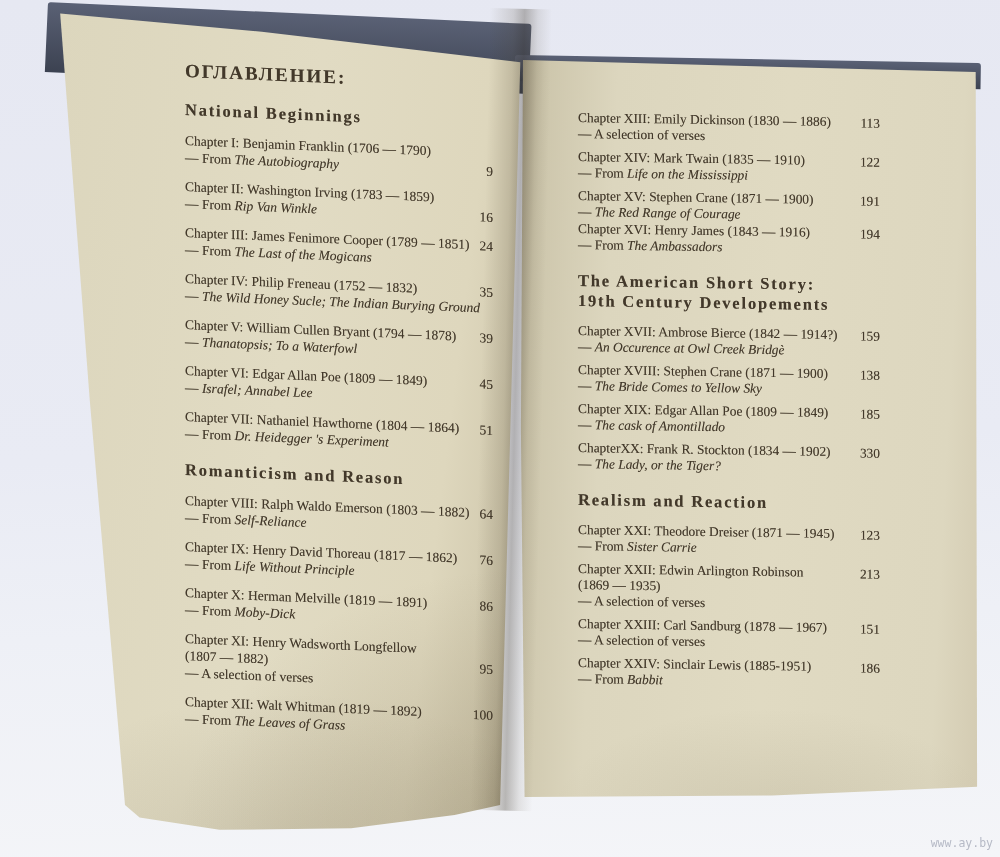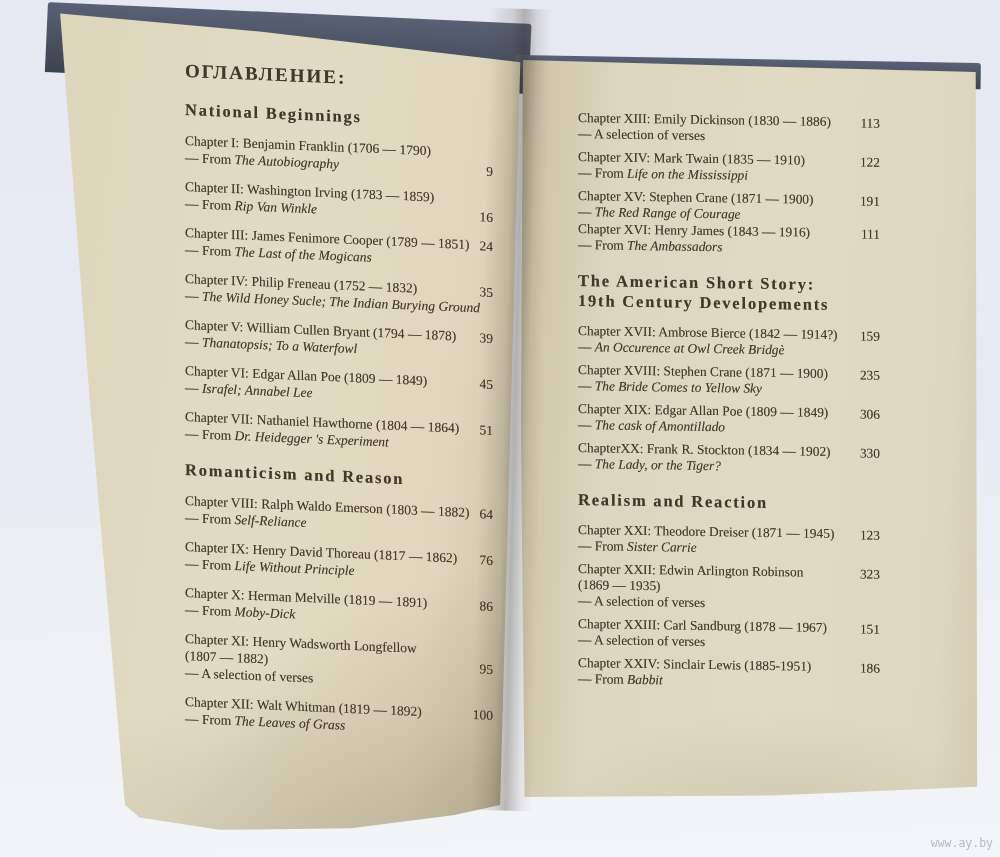"111" div.pagenum { text: 111 -> 194 }
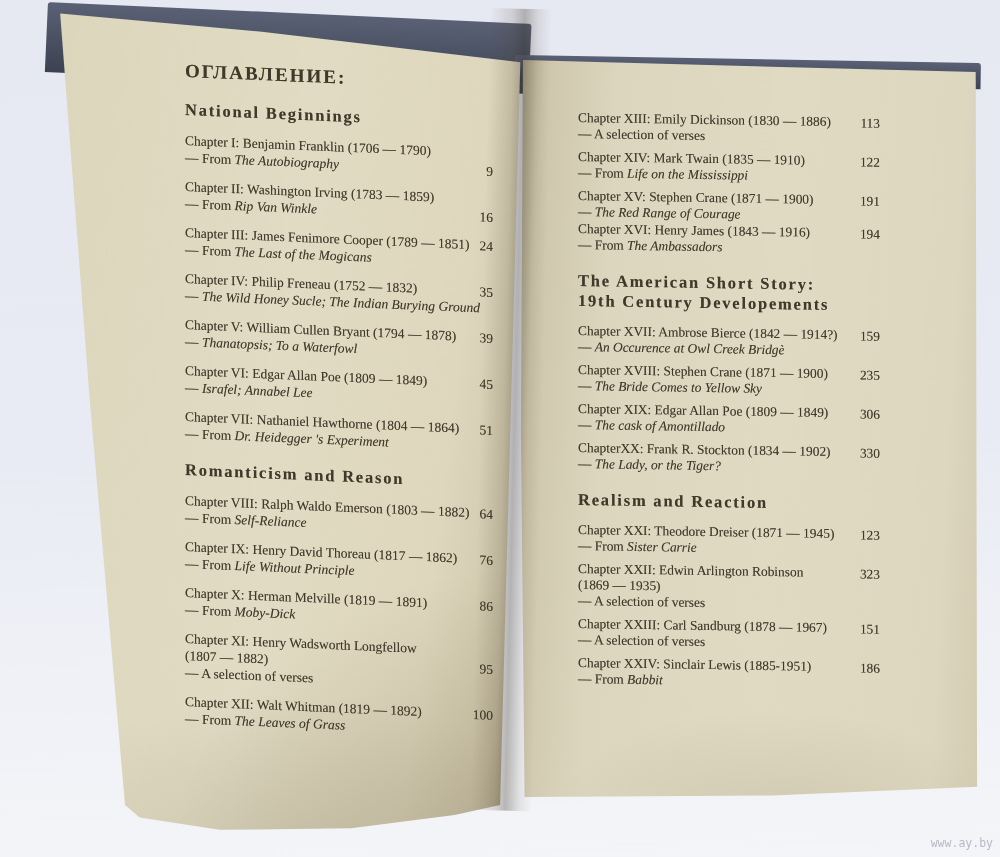"235" div.pagenum { text: 235 -> 138 }
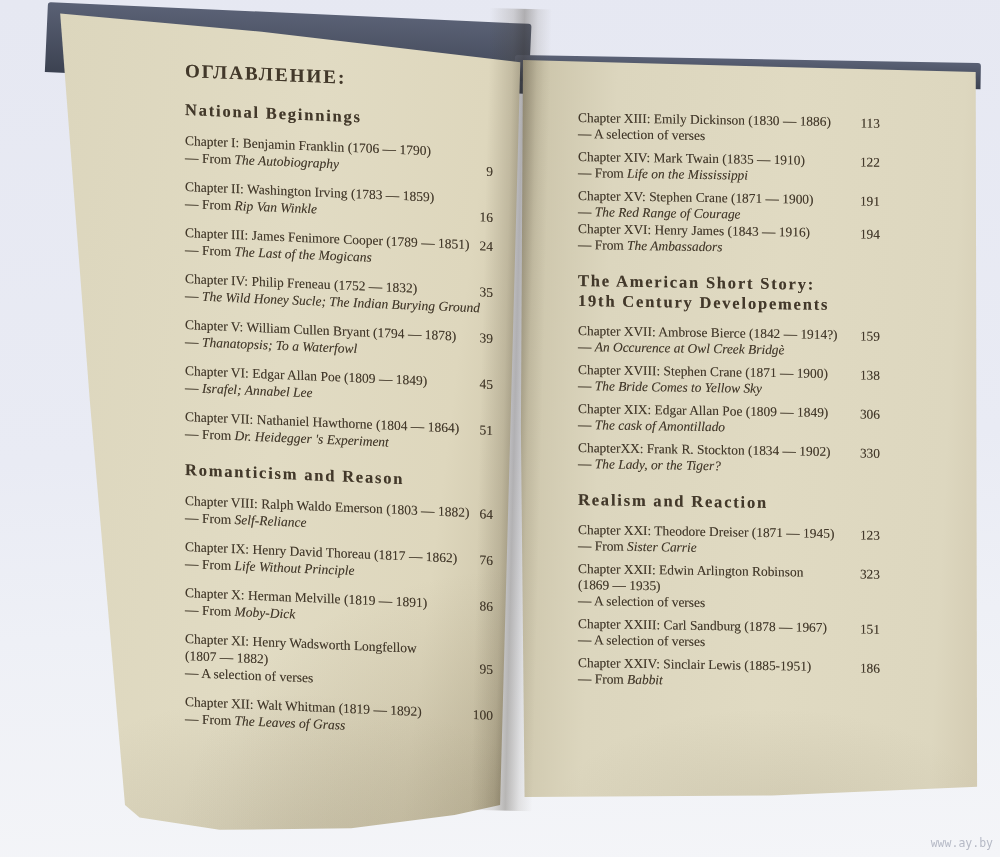"306" div.pagenum { text: 306 -> 185 }
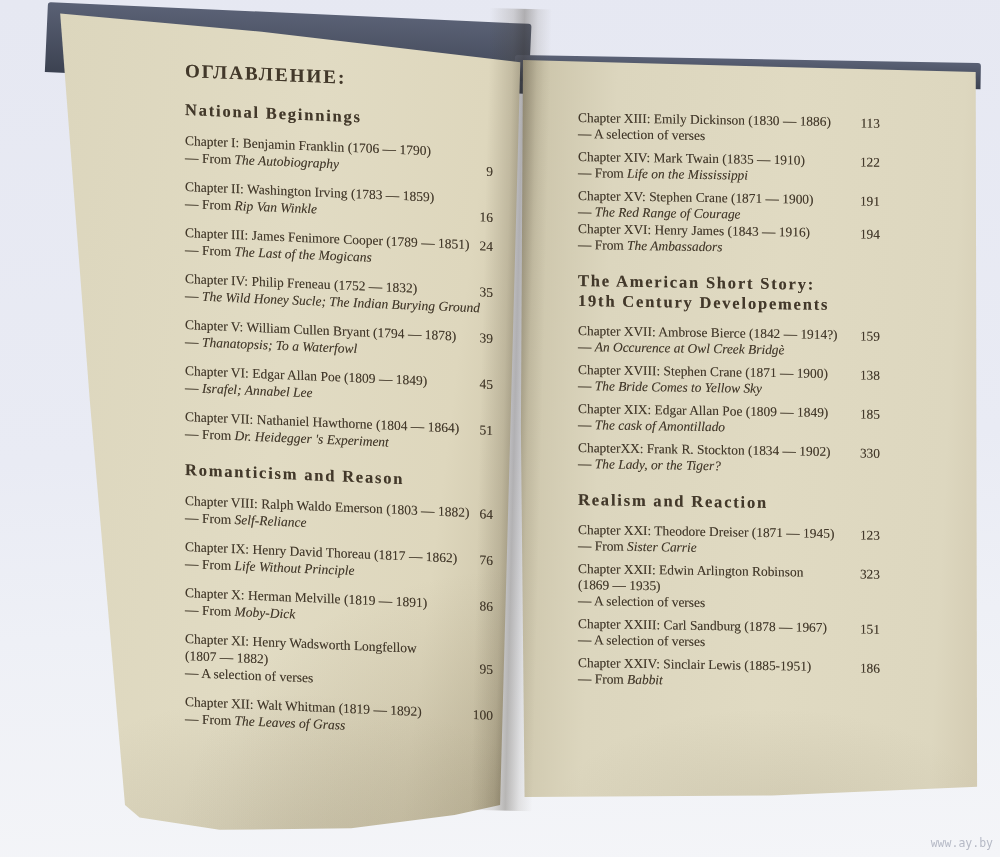"323" div.pagenum { text: 323 -> 213 }
